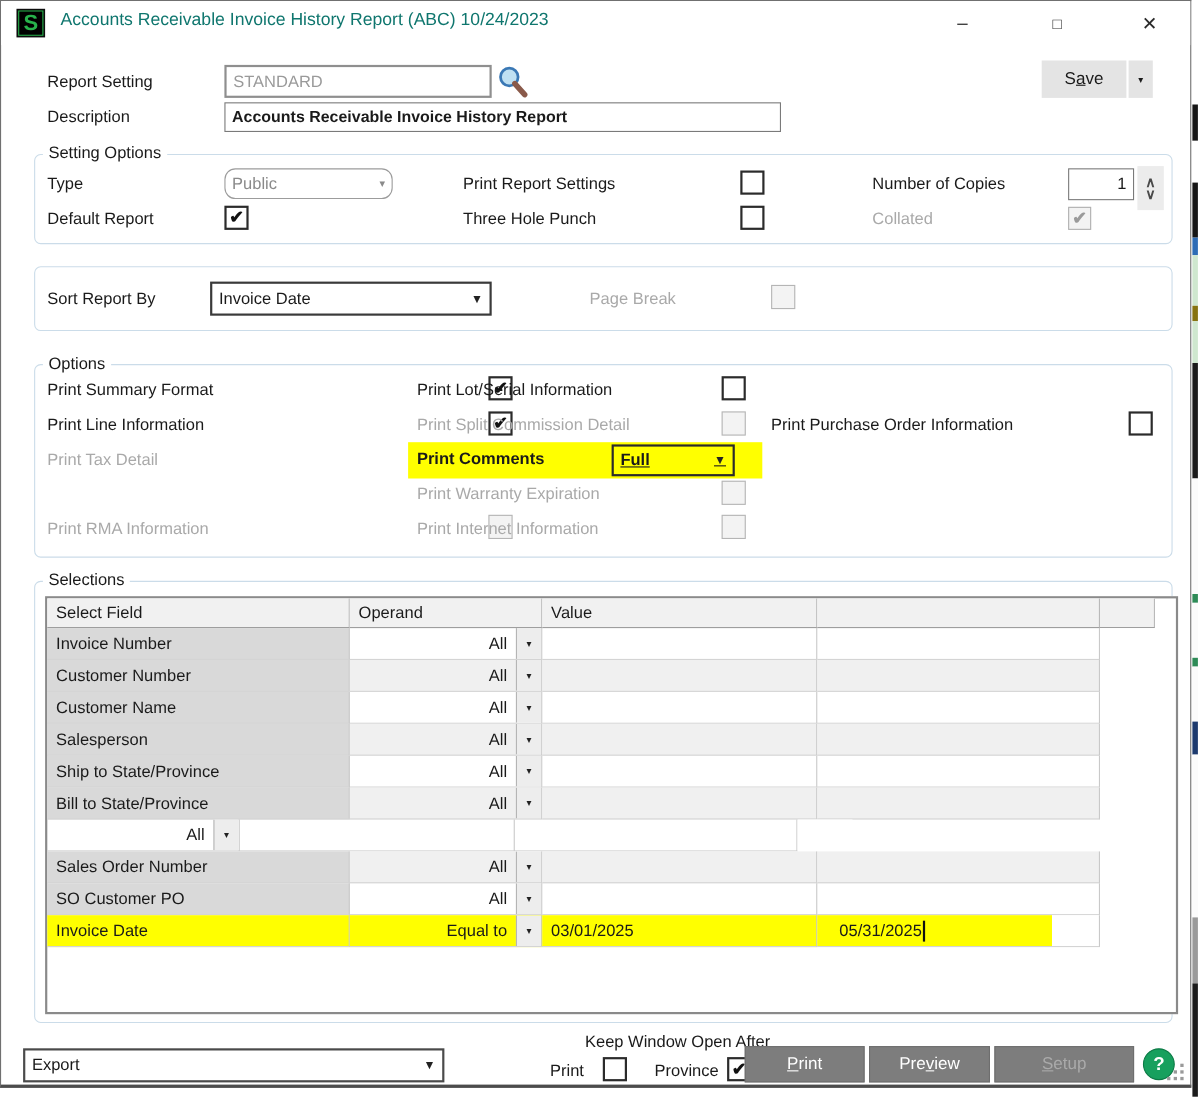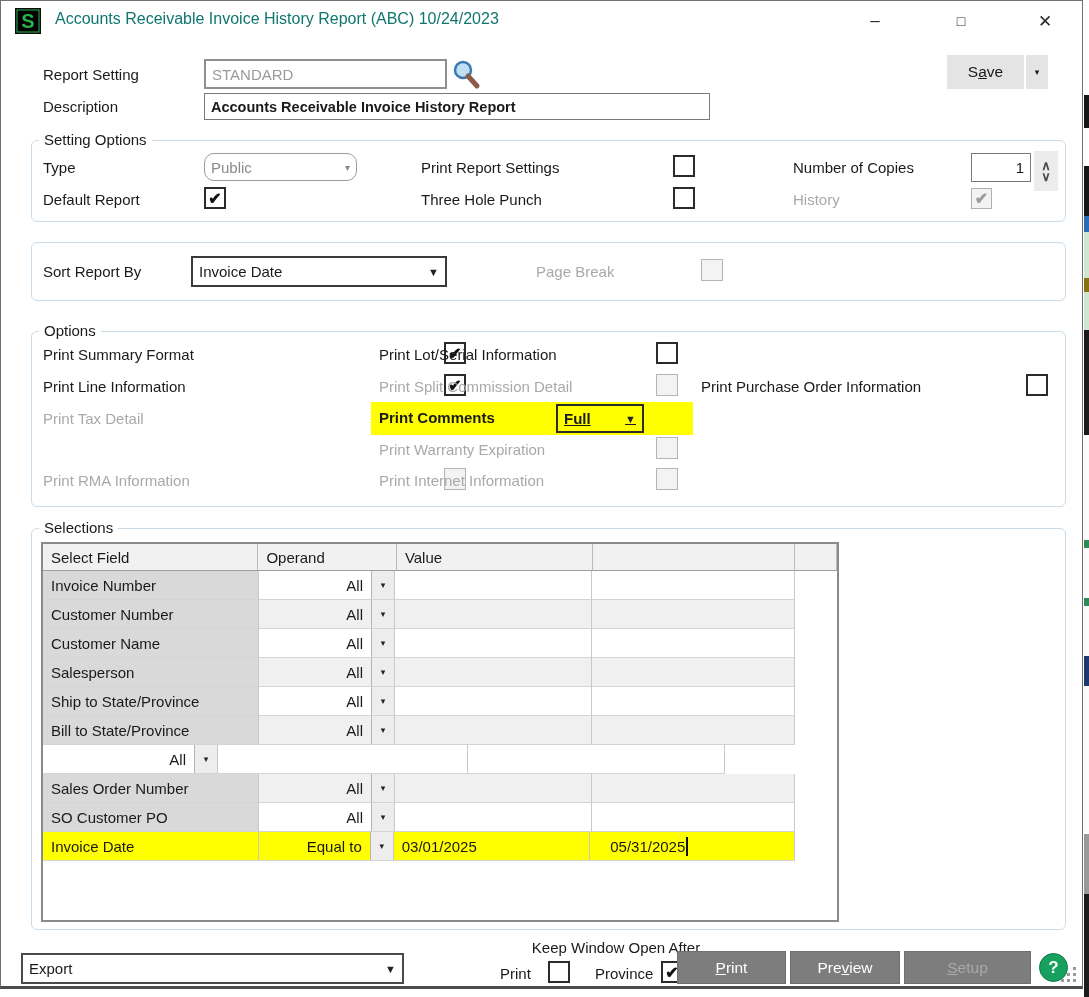"History" div.abs { text: History -> Collated }
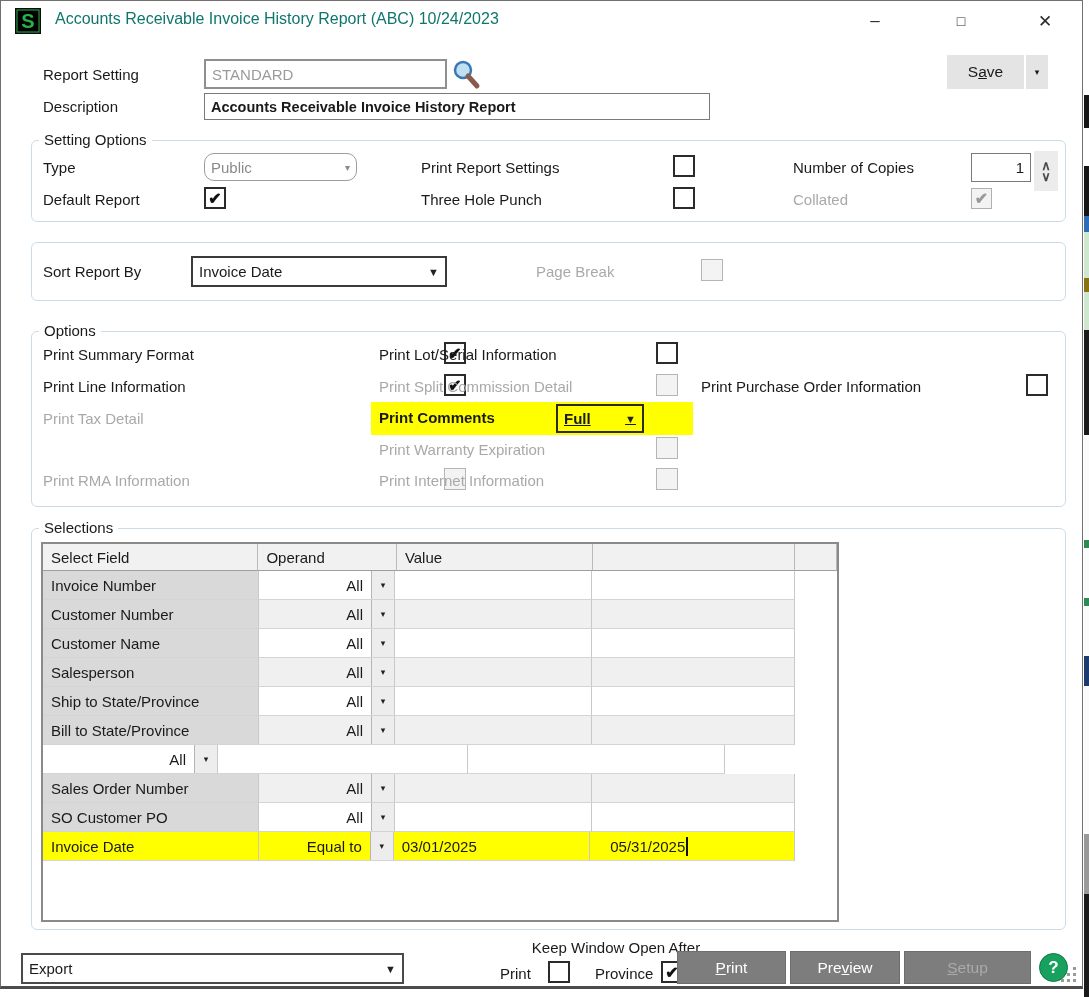"Full" div.abs { width: 88px -> 112px }
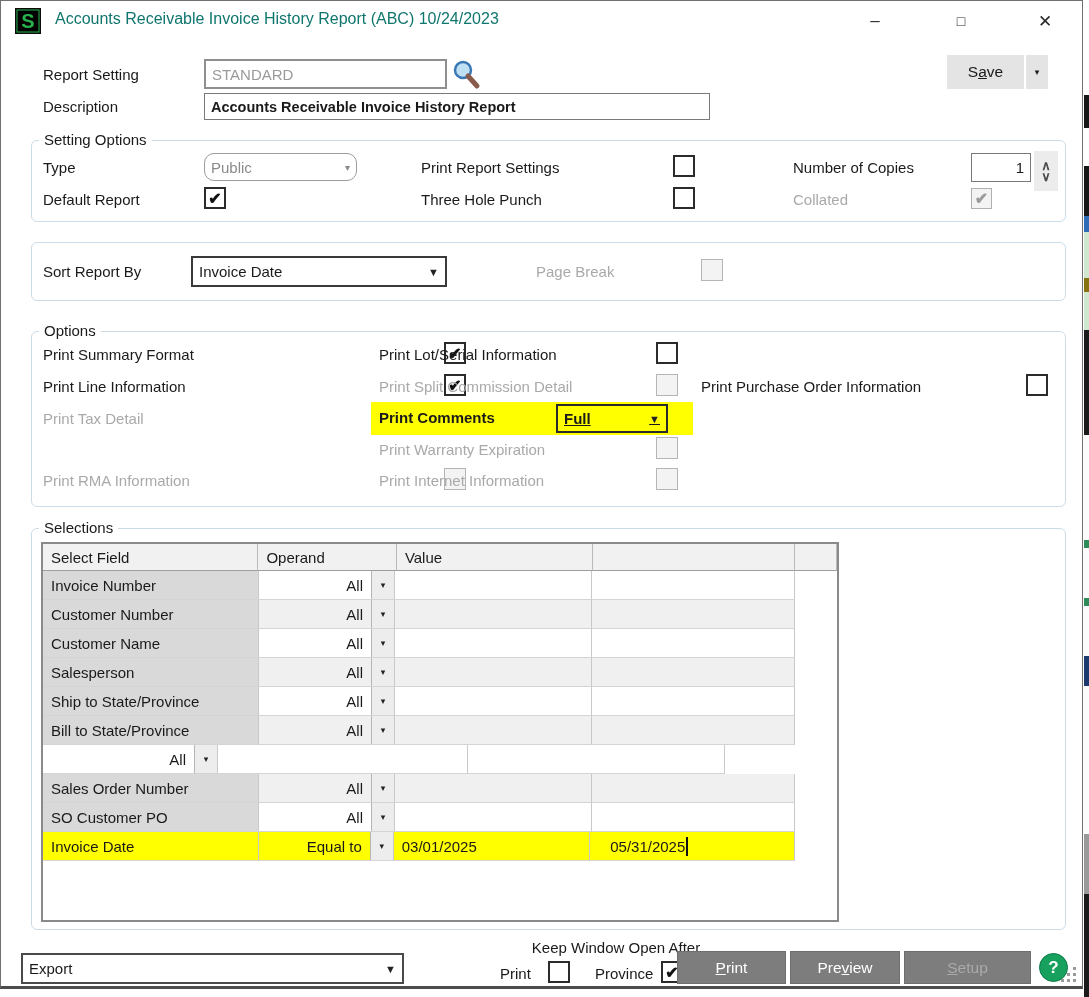"Select Field" div.seltable { width: 798px -> 1030px }
